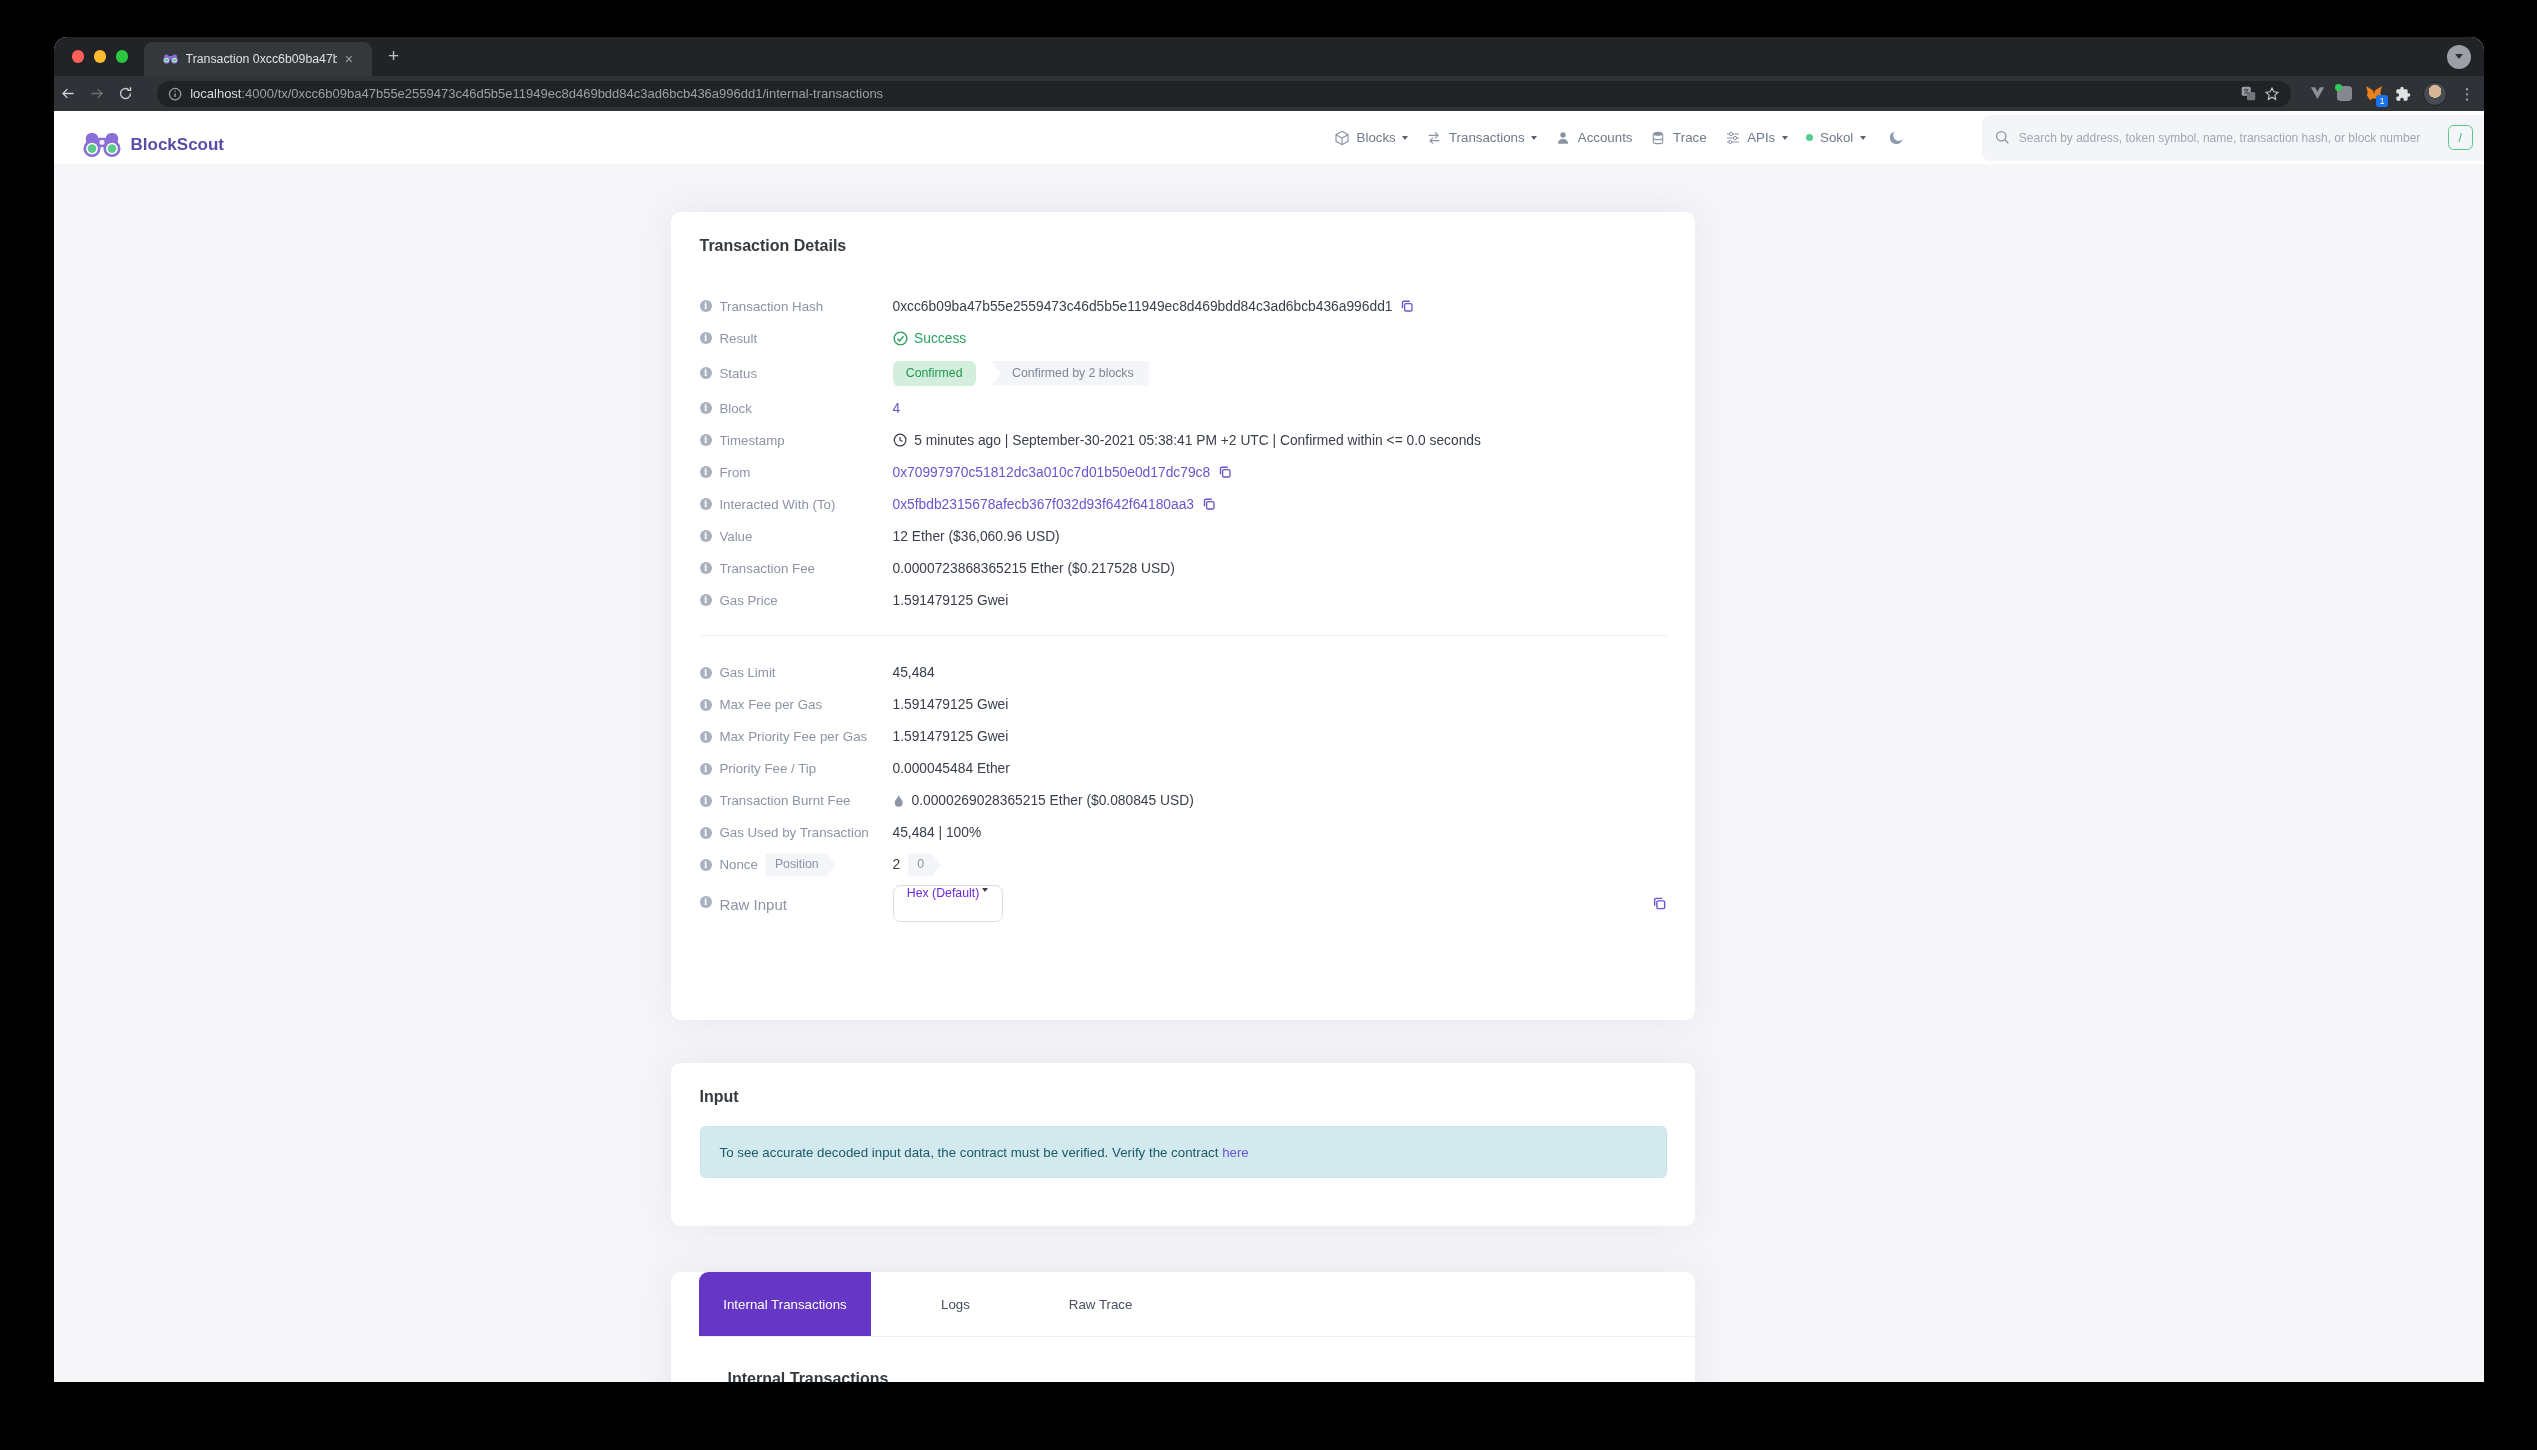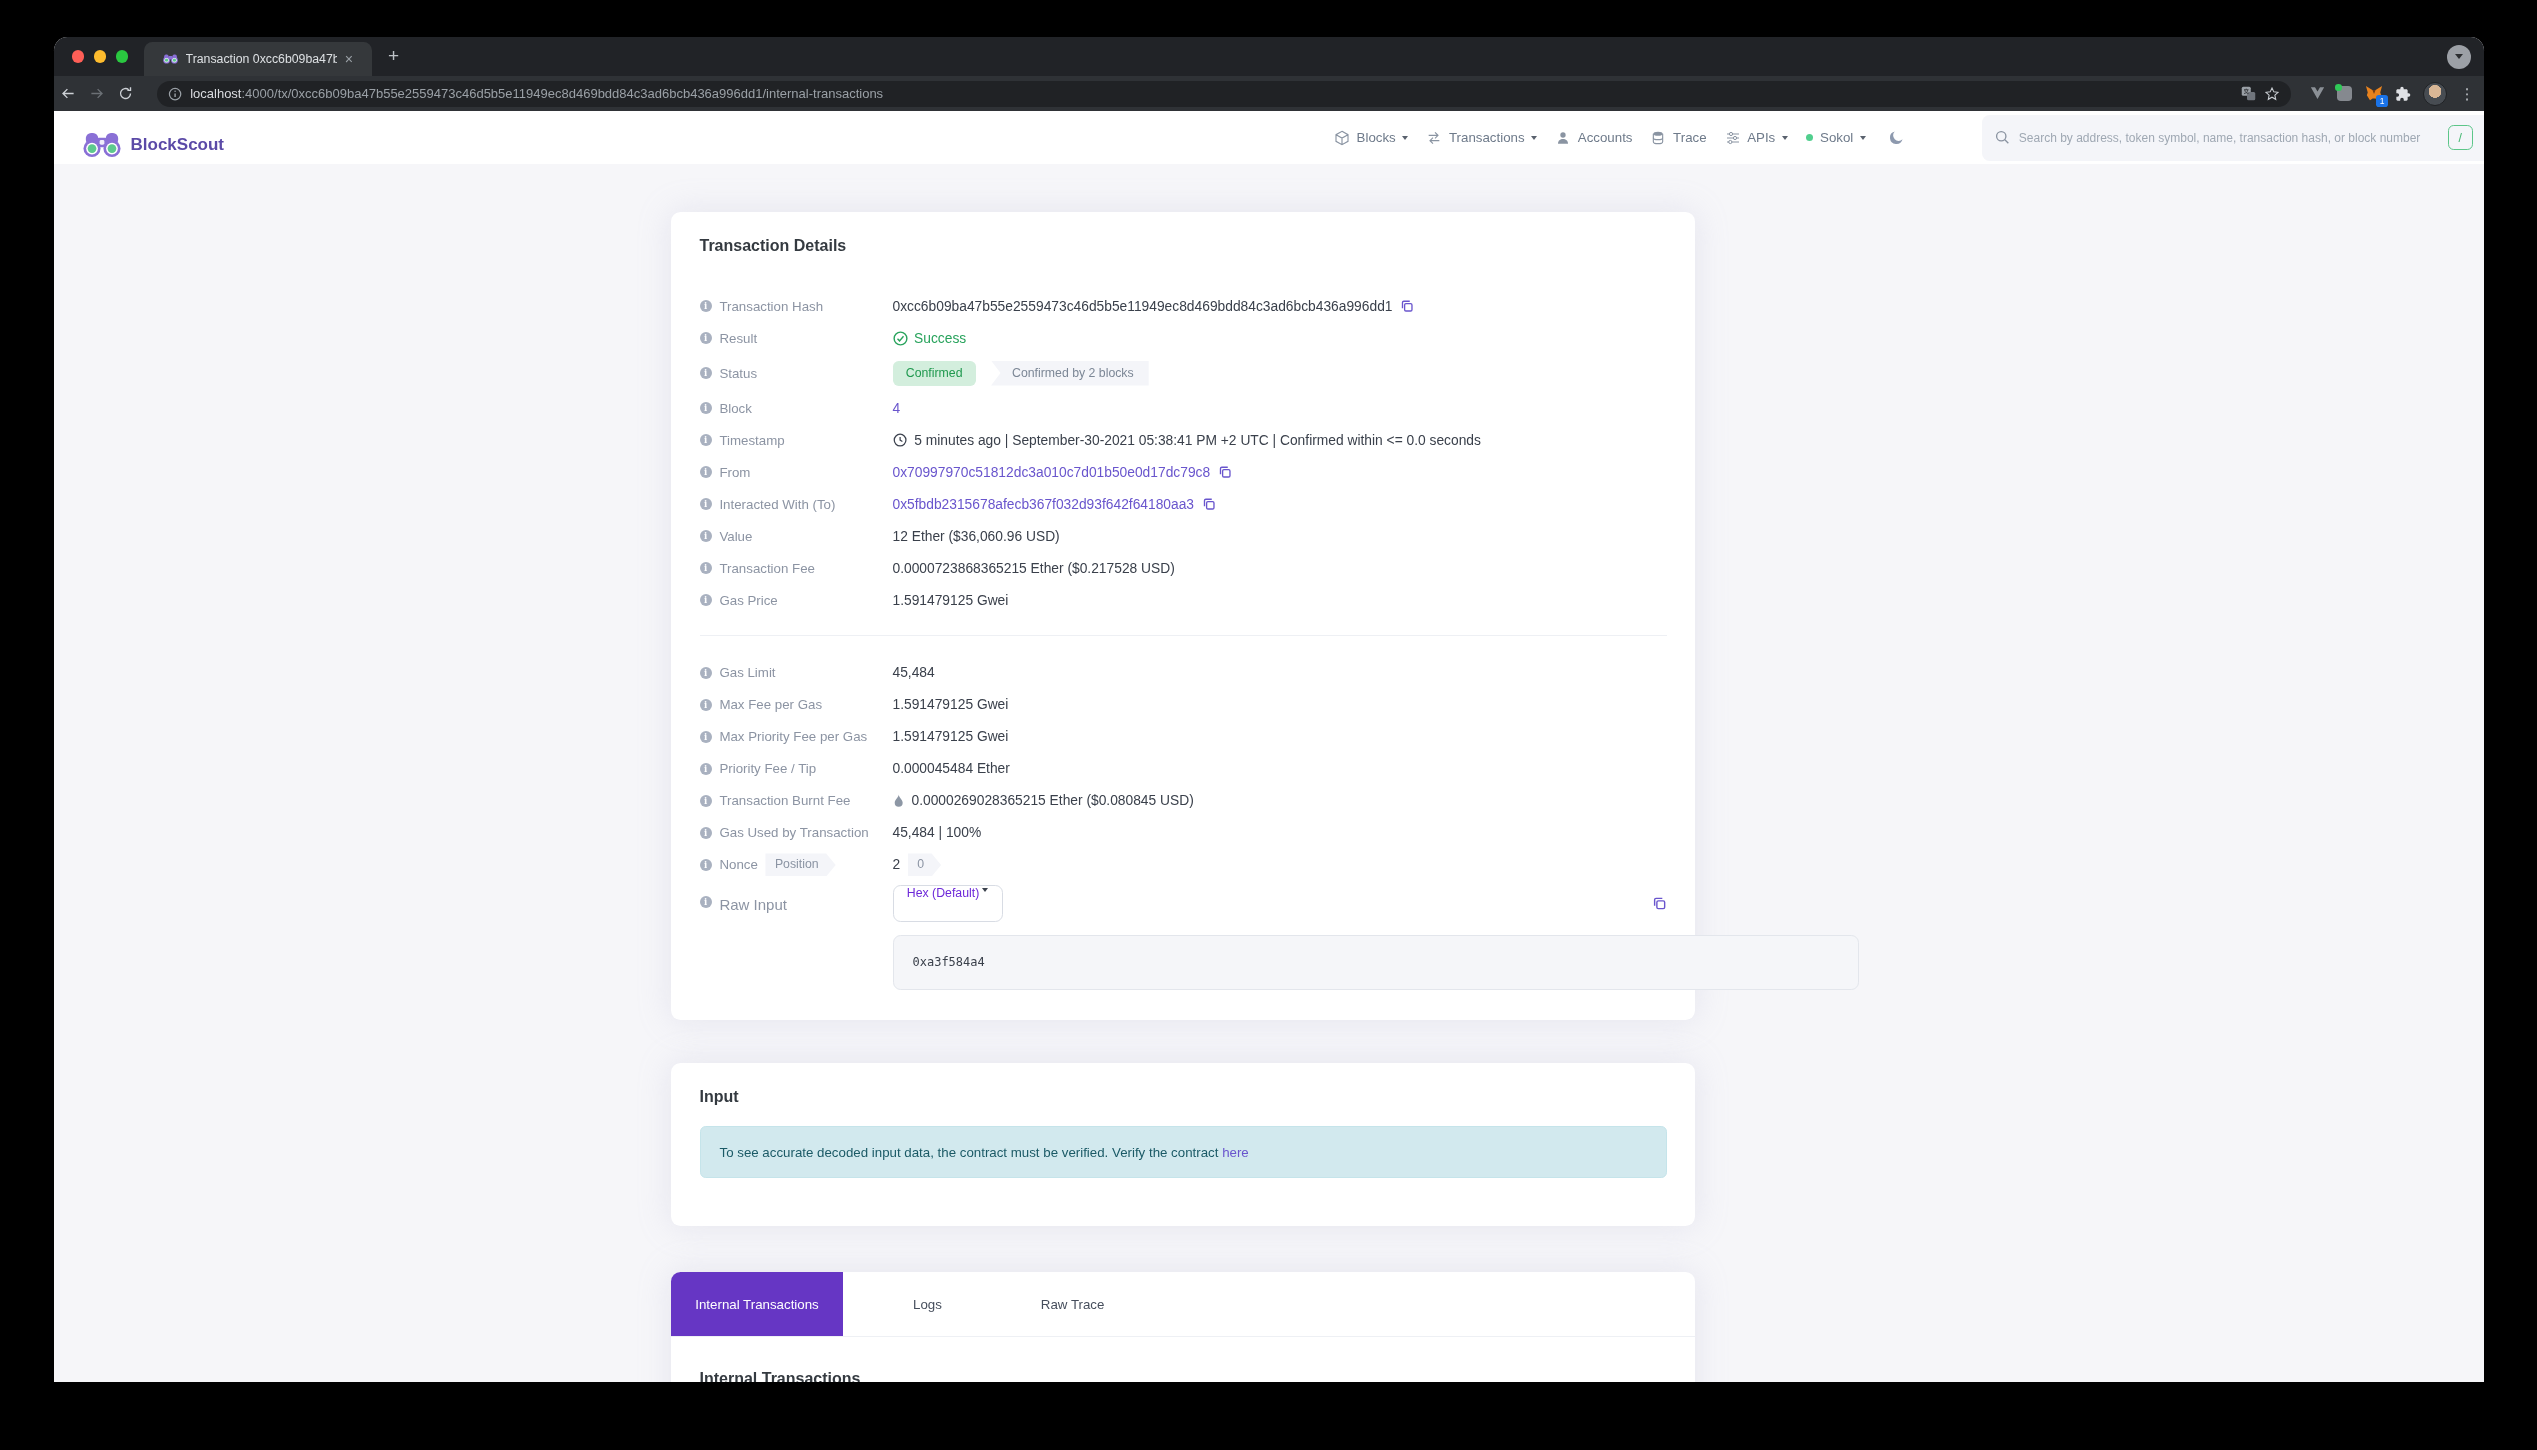"0xa3f584a4" div.codeblock { html: <div>0xa3f584a4</div> -> none }
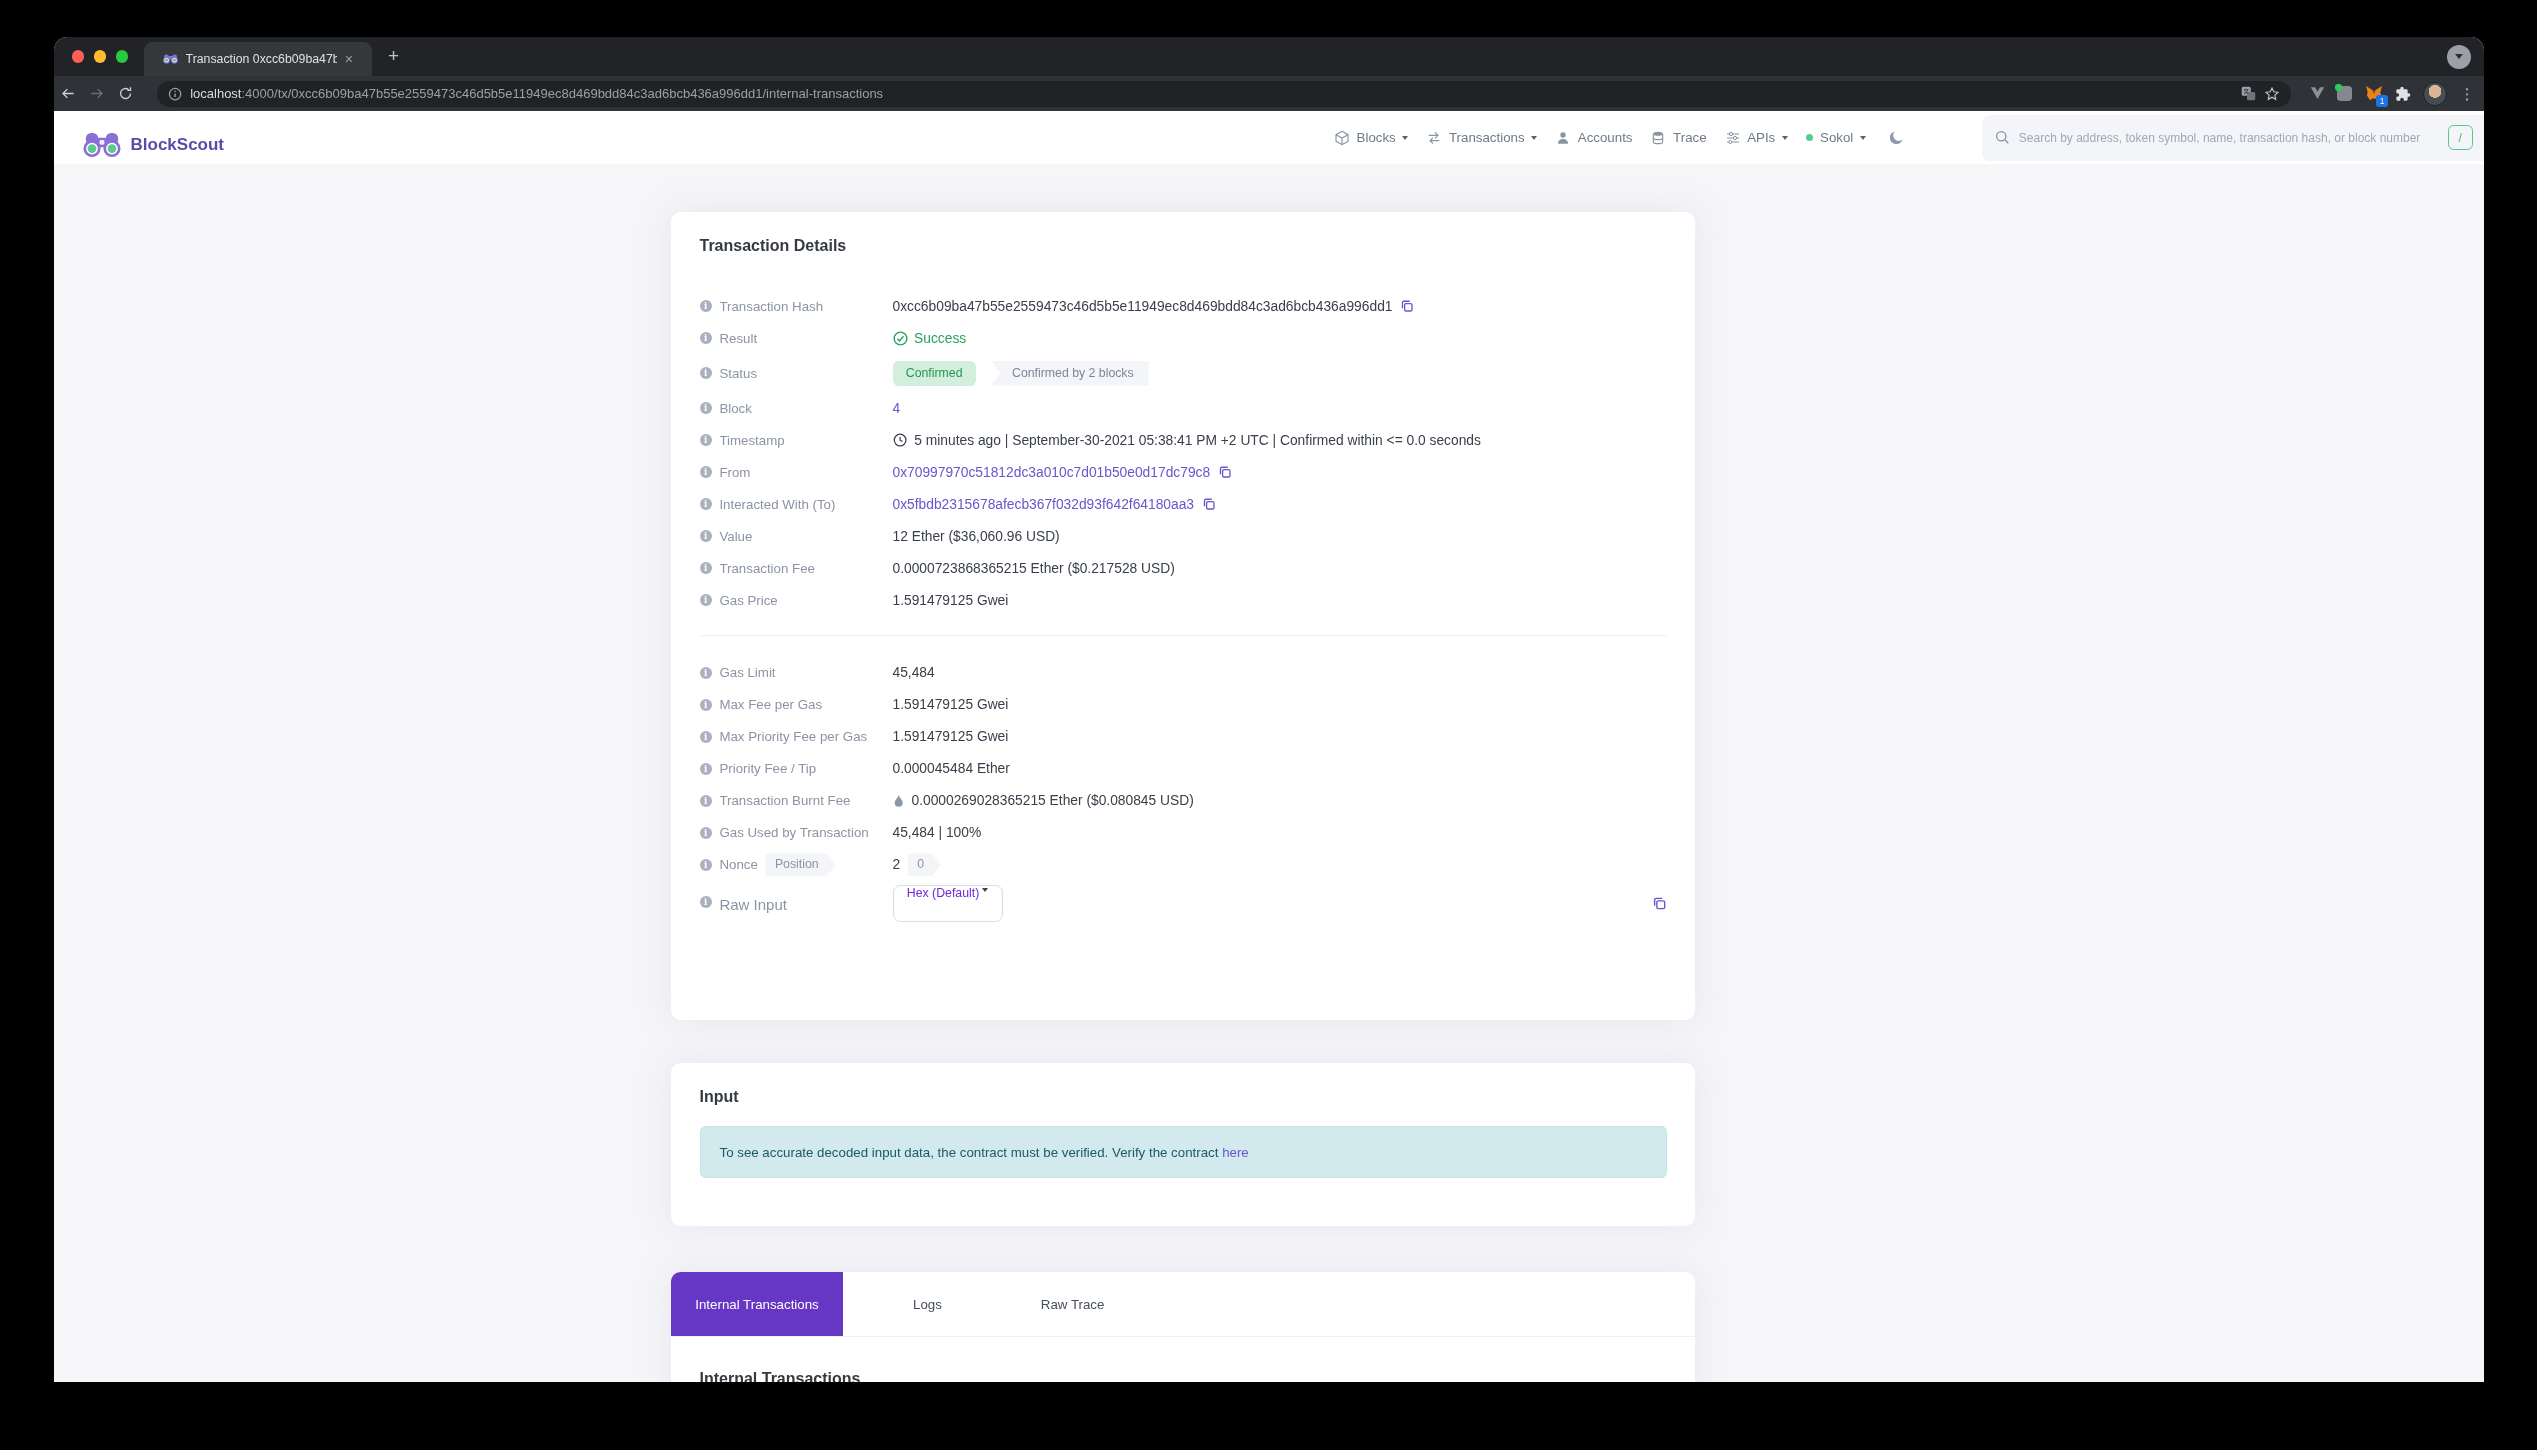"Internal Transactions" .card3 { padding-left: none -> 28px }
